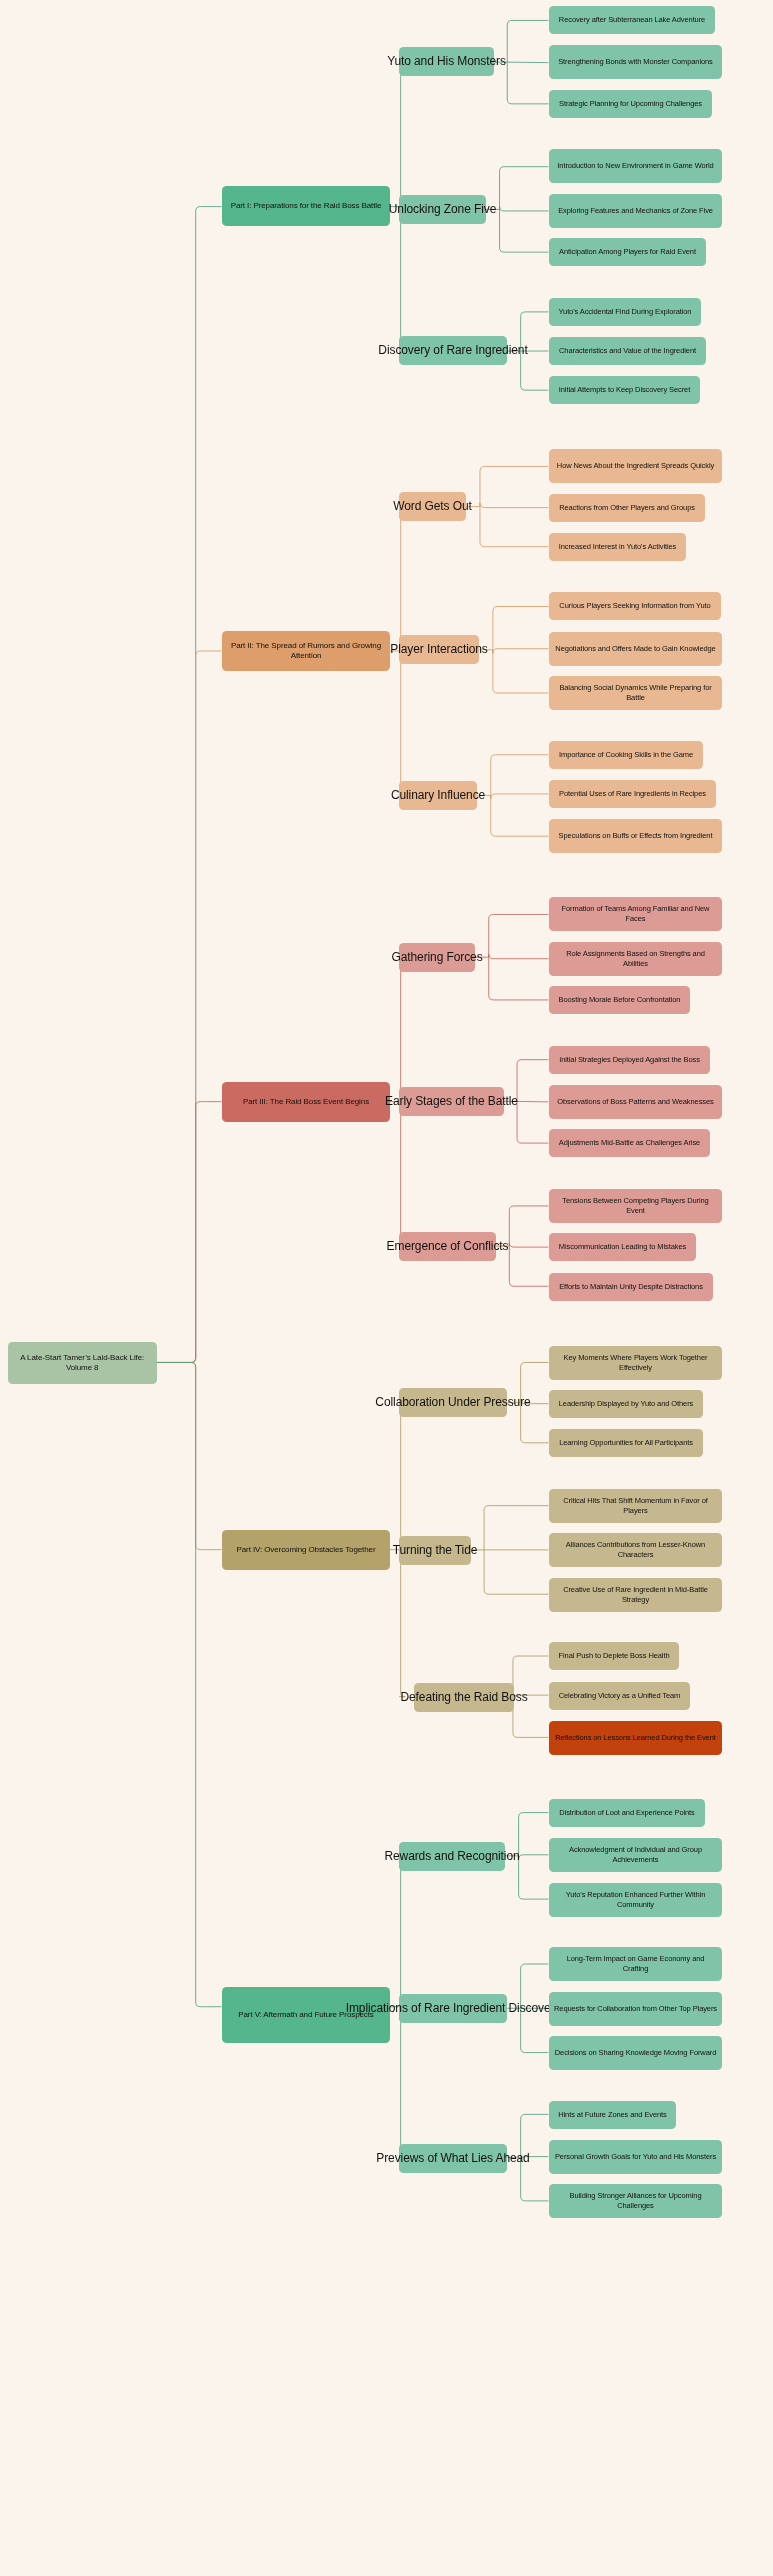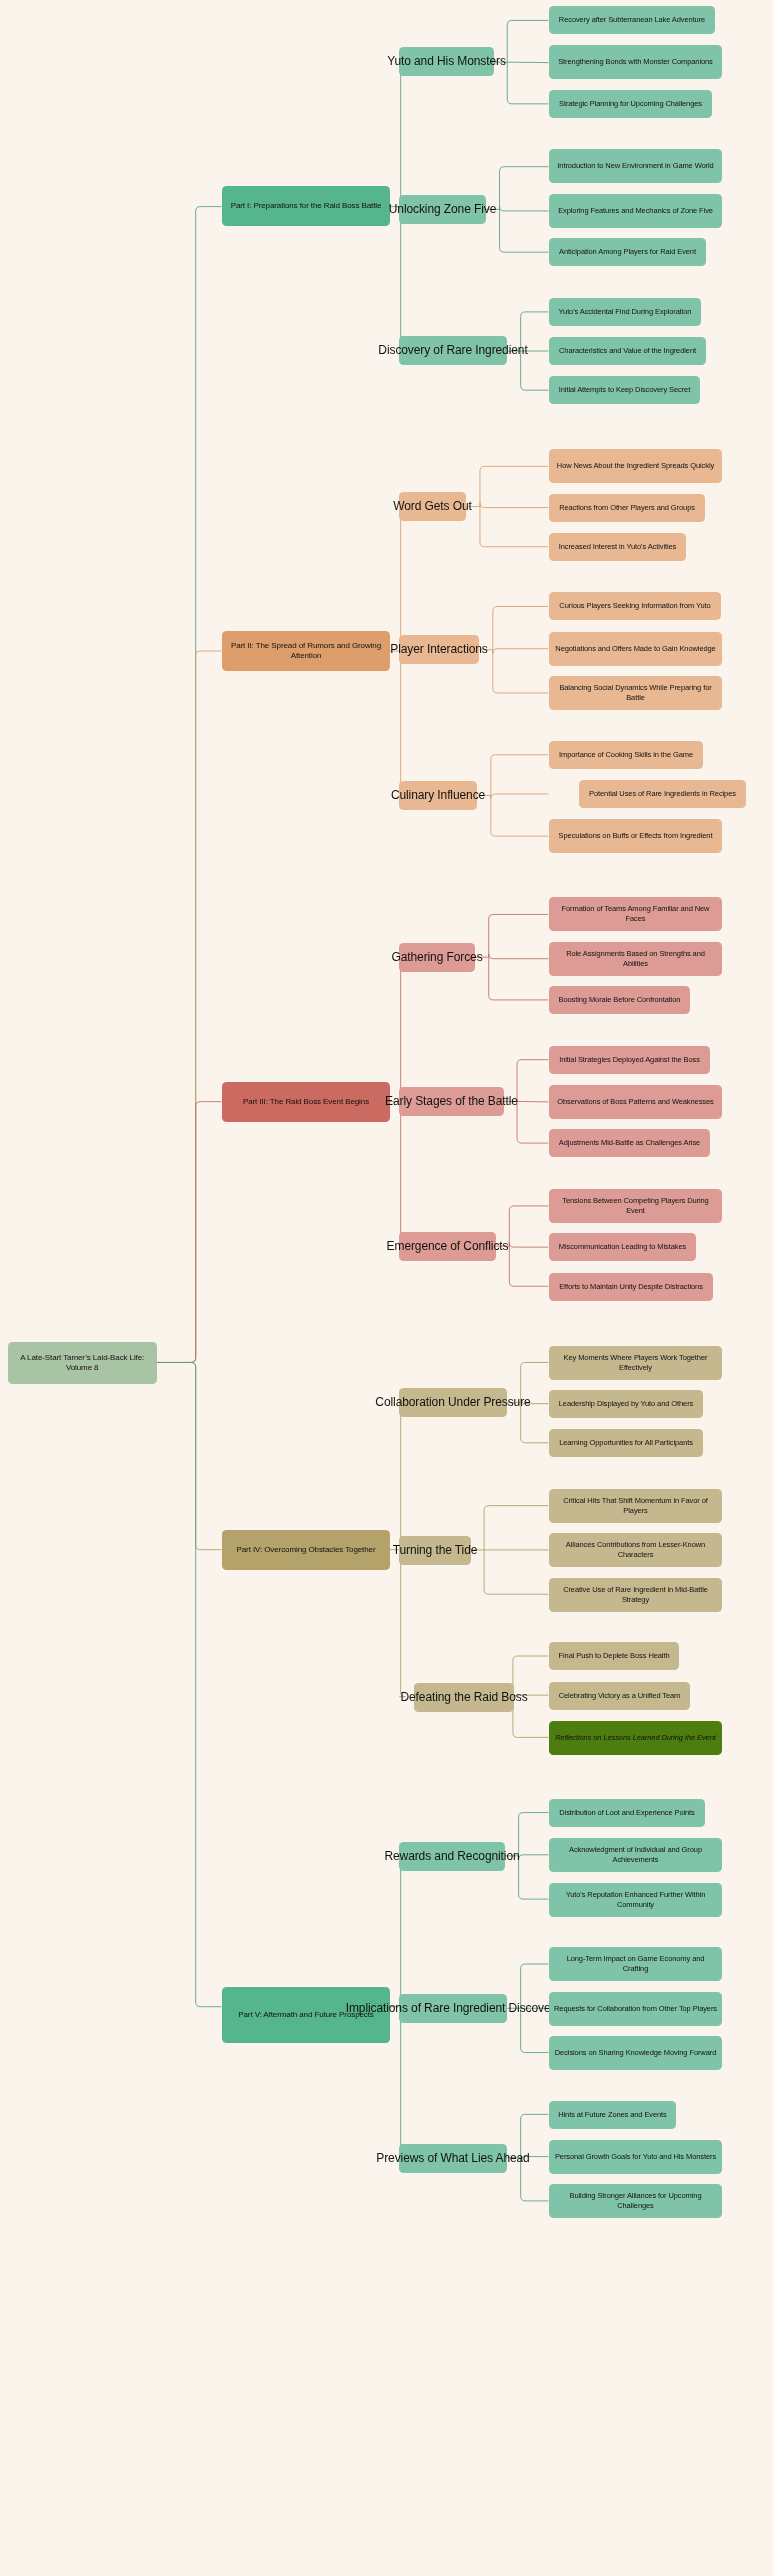"Potential Uses of Rare Ingredients" div.node { margin-left: 30px -> none }
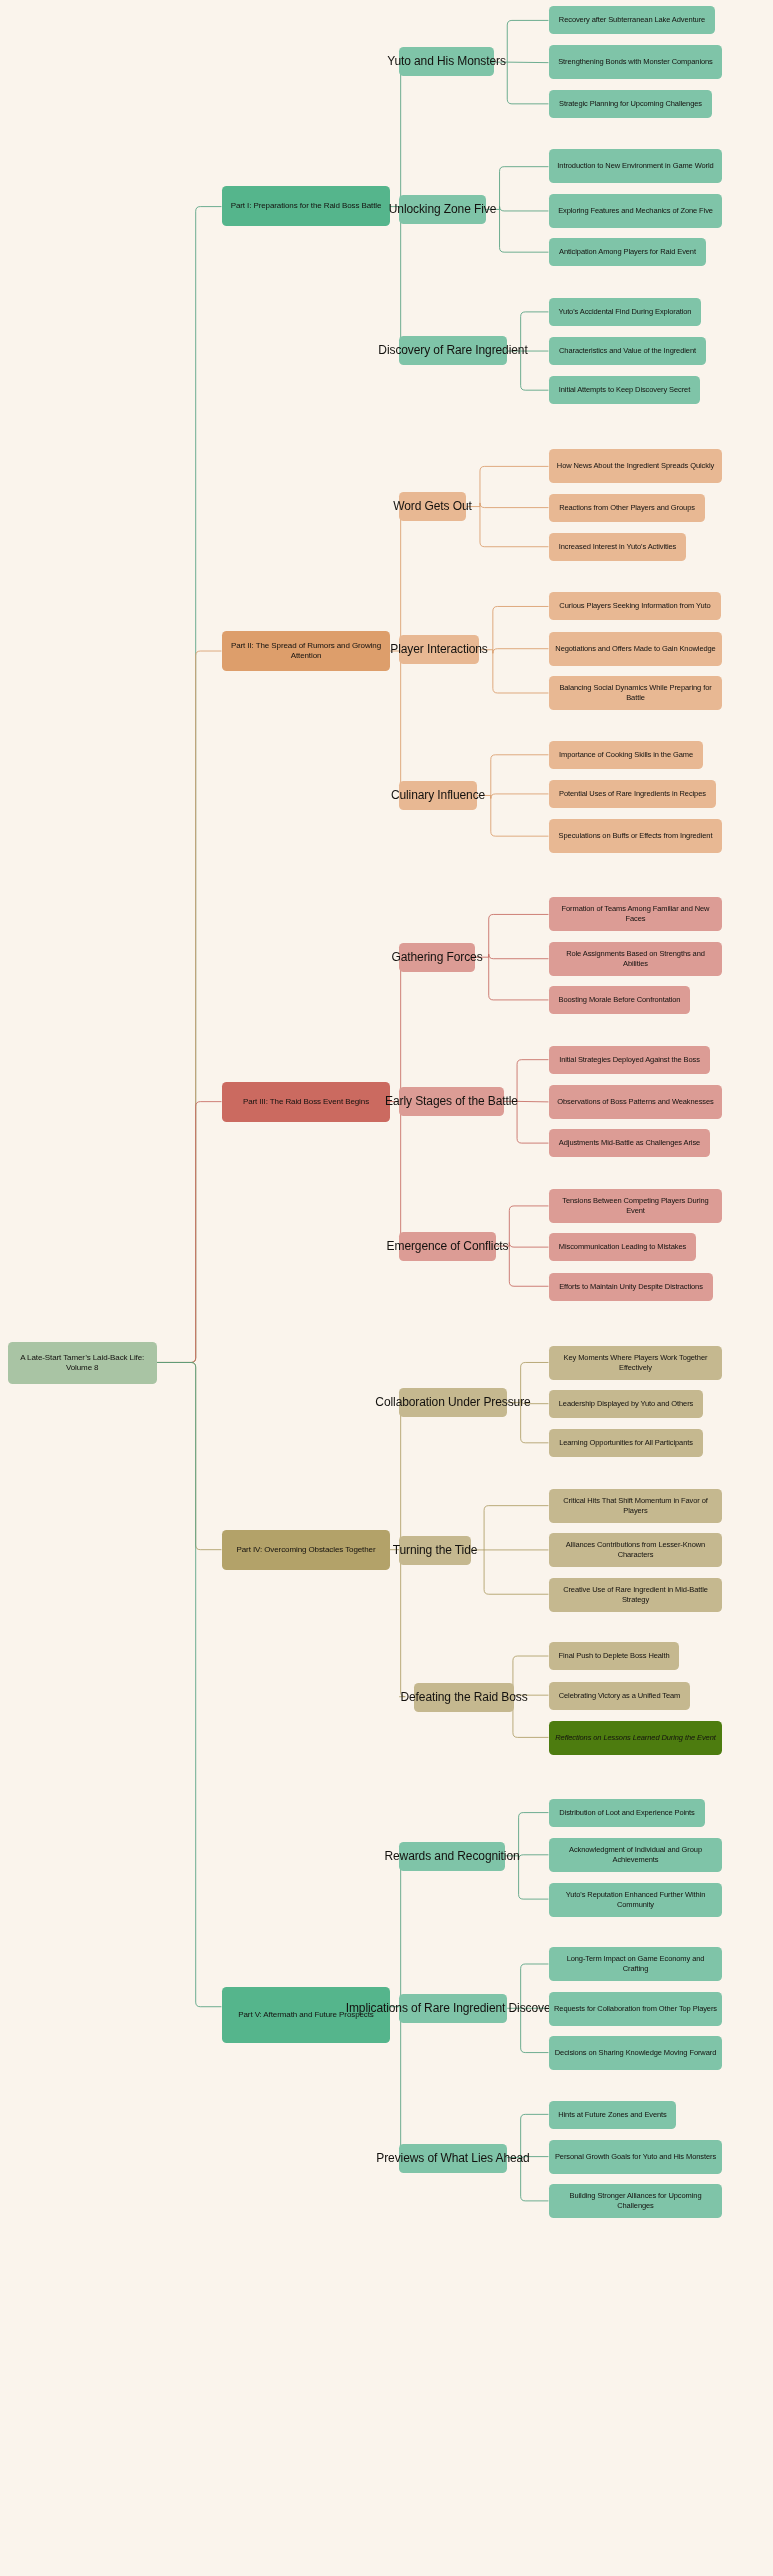"Reflections on Lessons Learned During" div.node { background: #4d7c0f -> #c2410c; font-style: italic -> none }
